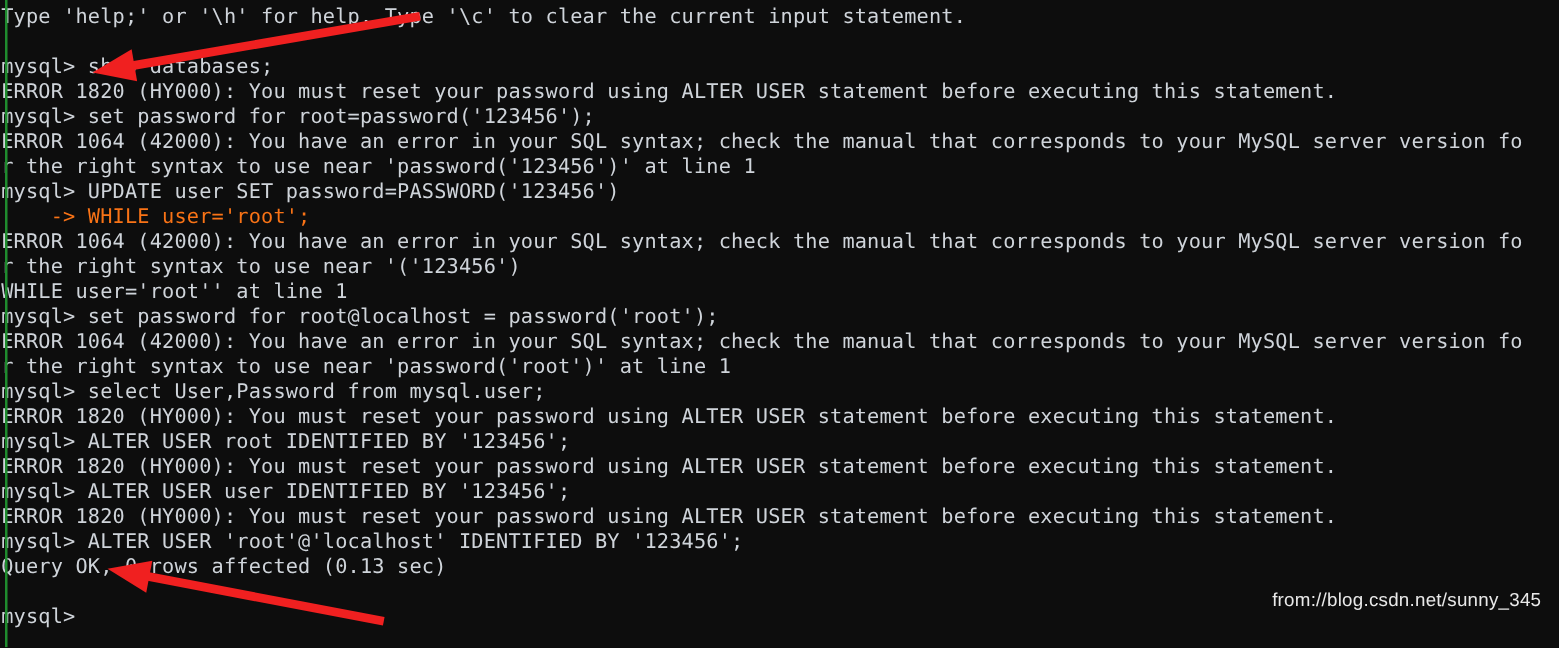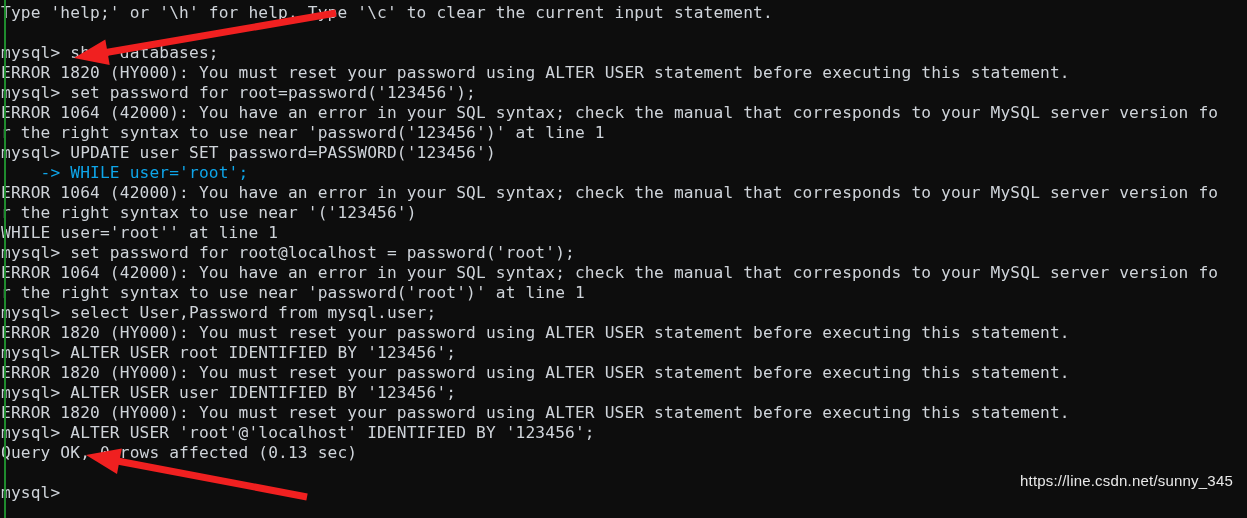"-> WHILE user='root';" span.console-line { color: #0ea5e9 -> #f97316 }
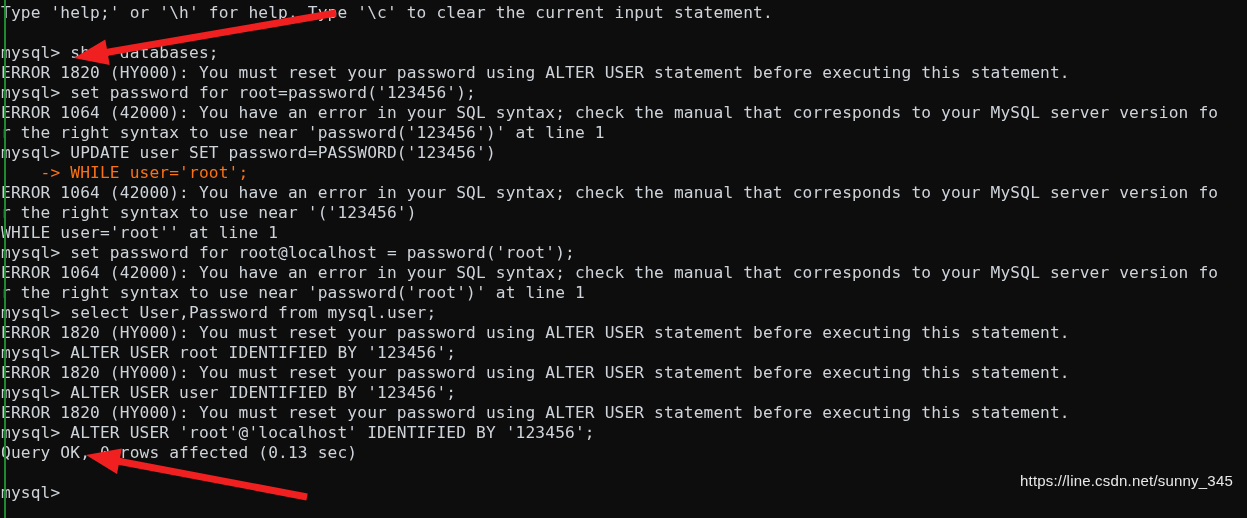"https://line.csdn.net/sunny_345" div { text: https://line.csdn.net/sunny -> from://blog.csdn.net/sunny }
